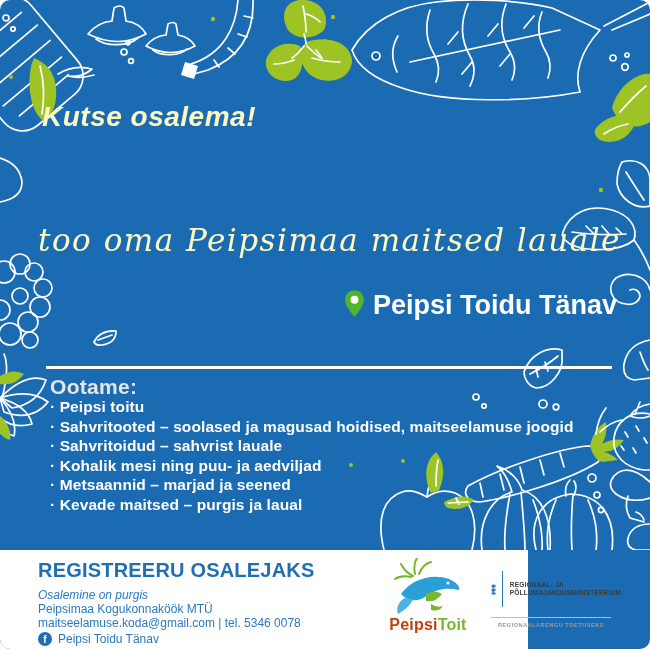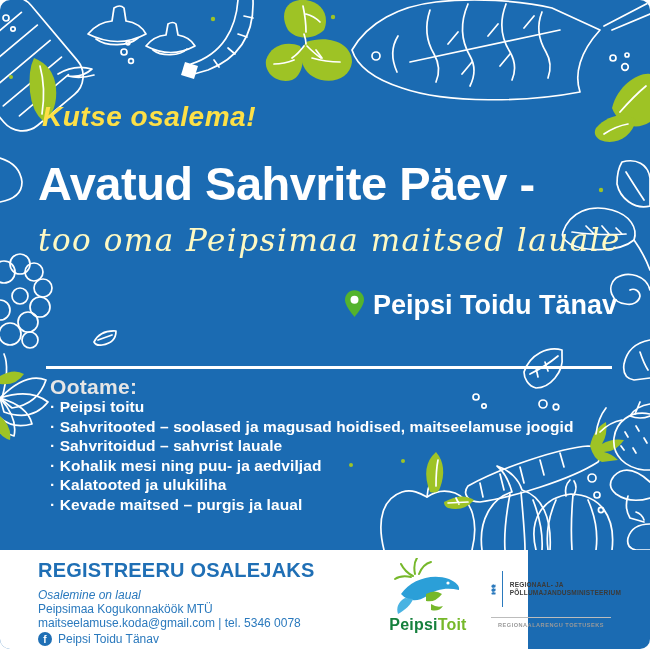"Kutse osalema!" .kicker { color: #fde047 -> #fef9c3 }
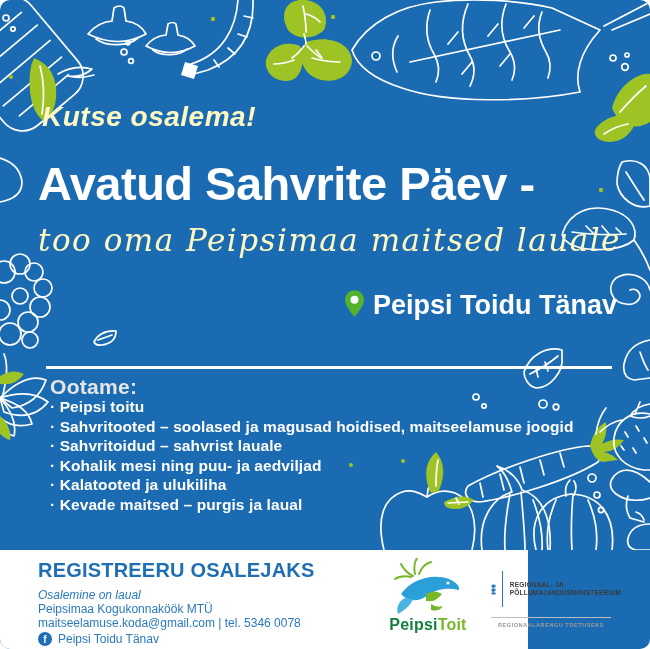"Avatud Sahvrite Päev -" h1.title { html: <h1>Avatud Sahvrite Päev -</h1> -> none }
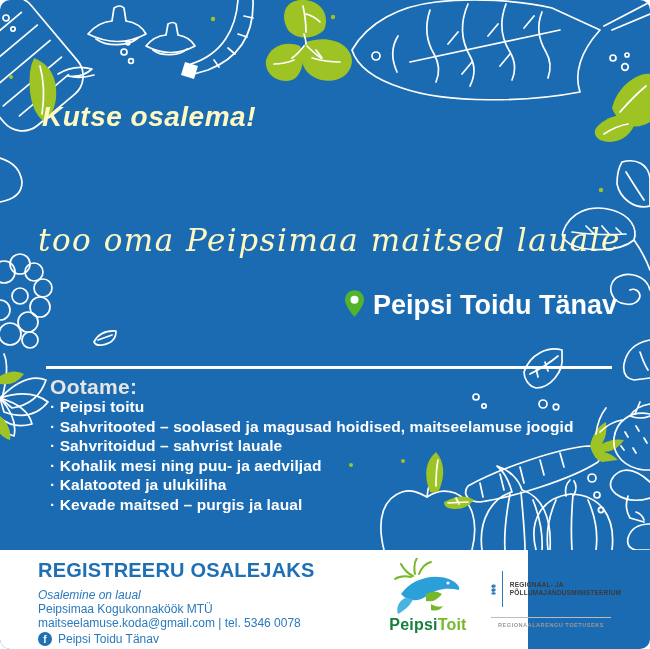"· Metsaannid – marjad ja" li { html: none -> <li>· Metsaannid – marjad ja seened</li> }
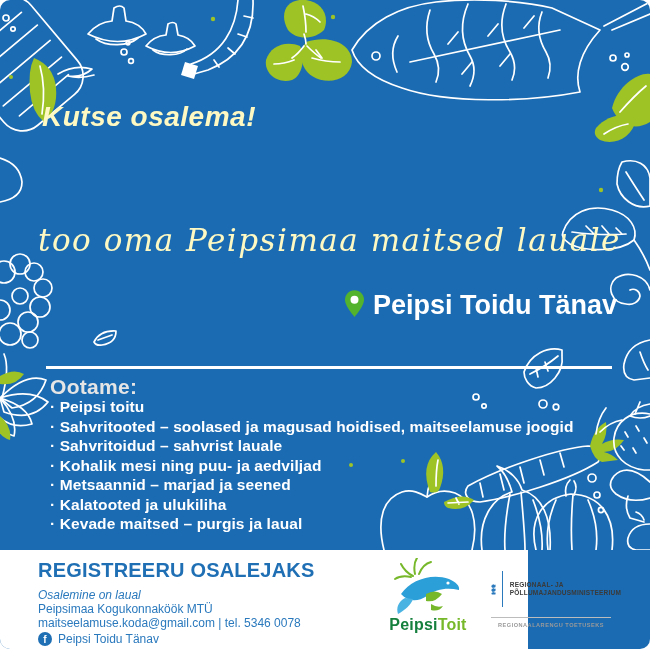"· Kalatooted ja ulukiliha" li { html: <li>· Kalatooted ja ulukiliha</li> -> none }
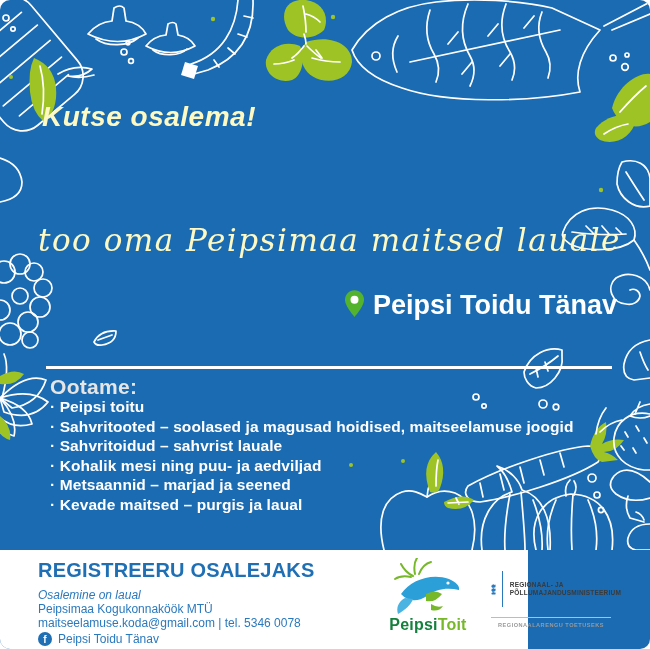"Osalemine on laual" div.reg-line { text: laual -> purgis }
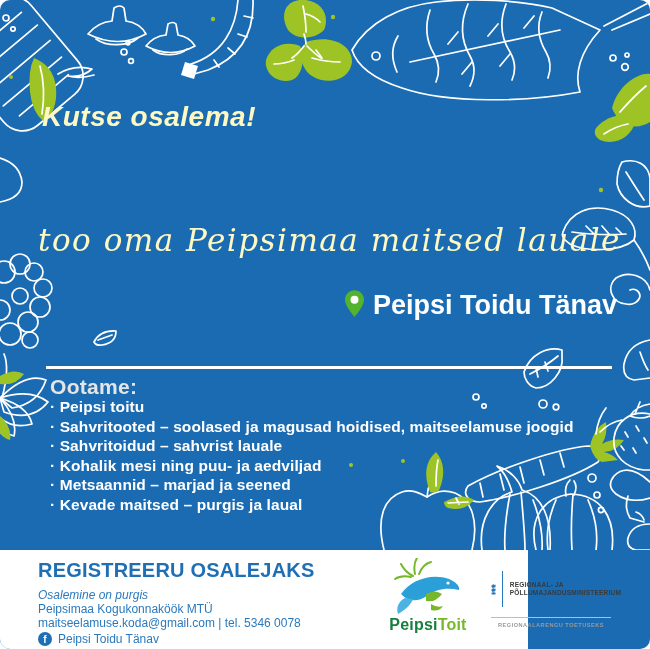"Peipsi" .pt-name .p1 { color: #15803d -> #c2410c }
